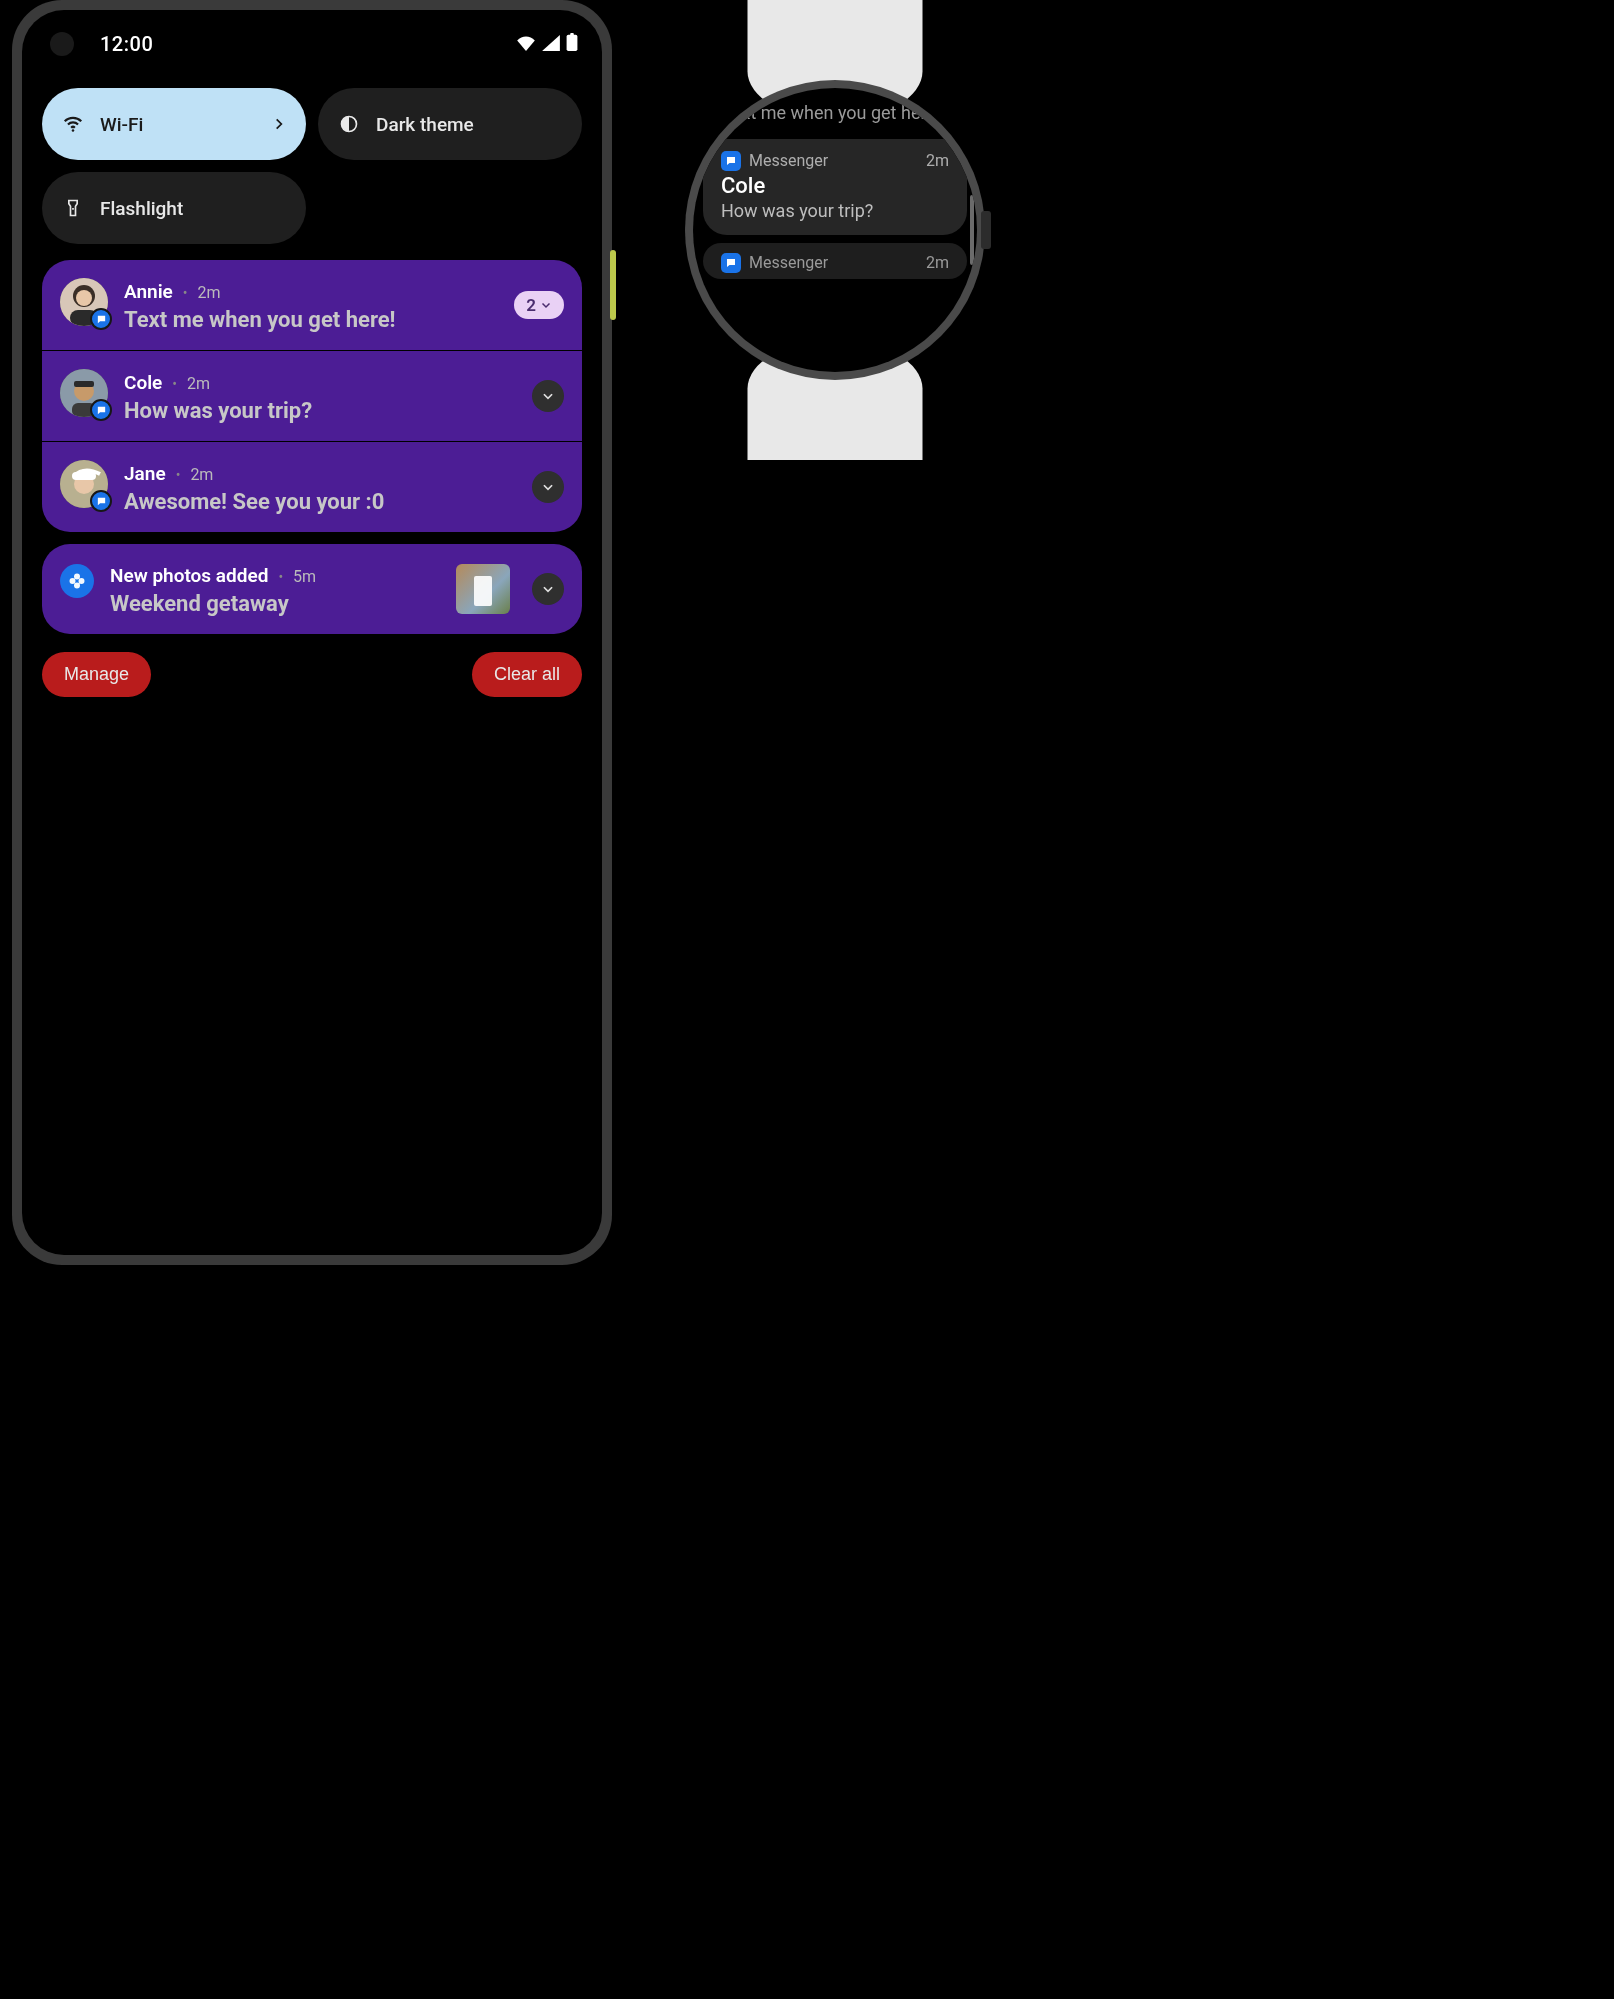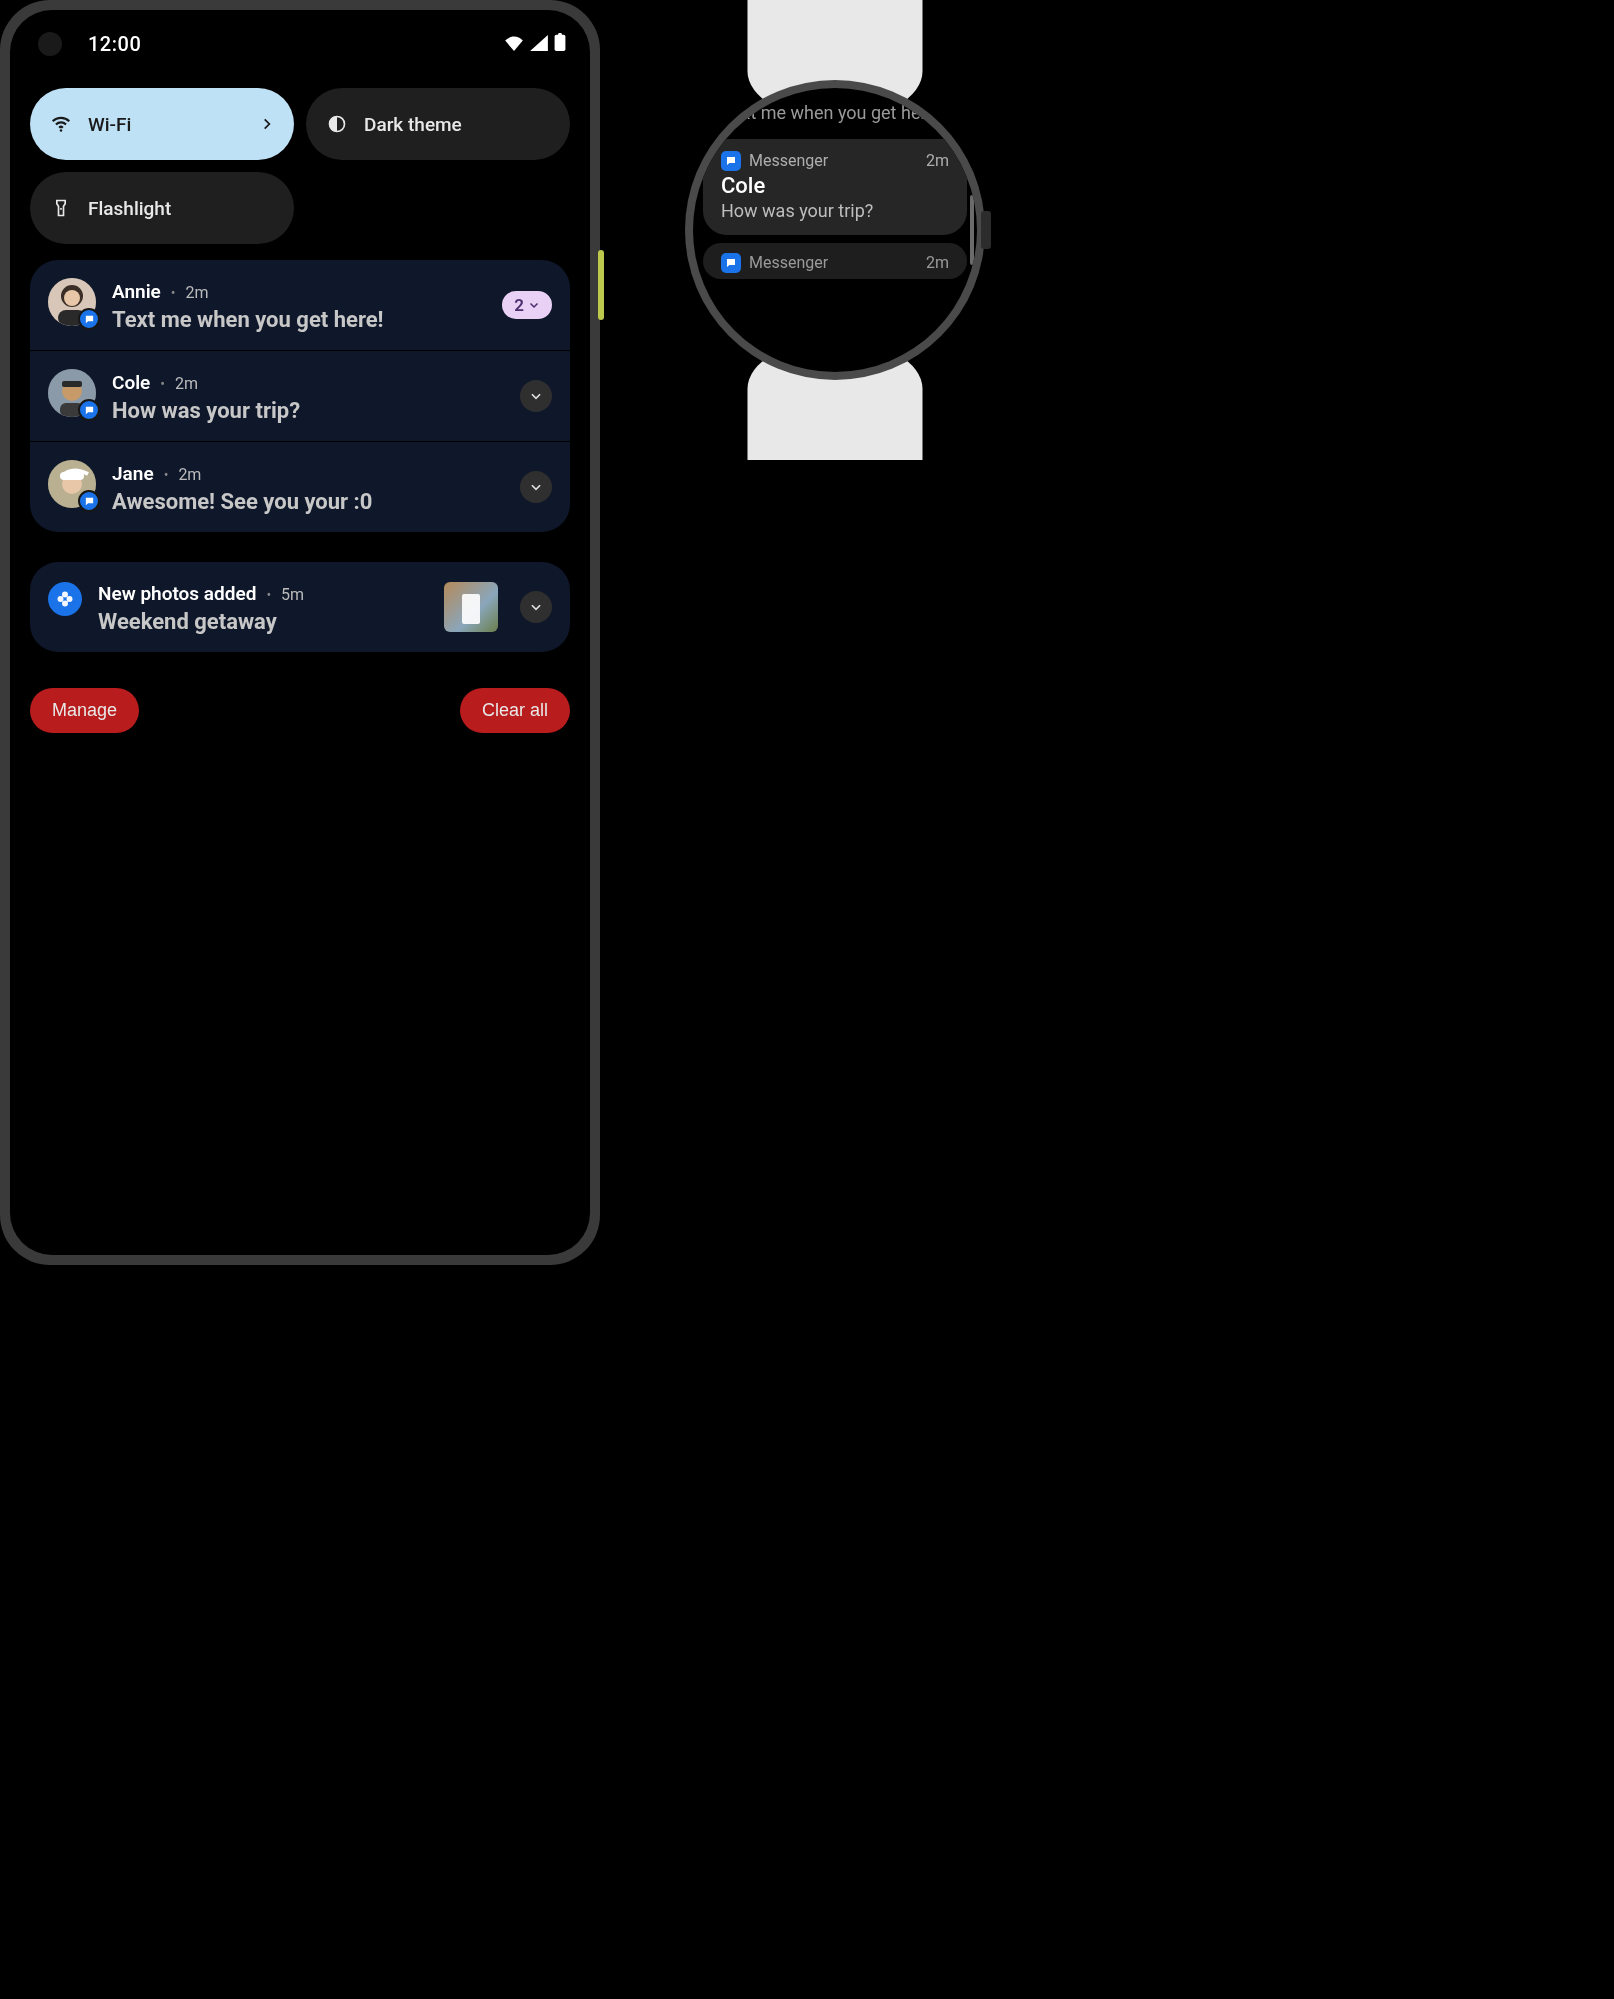"12:00" .phone-frame { left: 0 -> 12px }
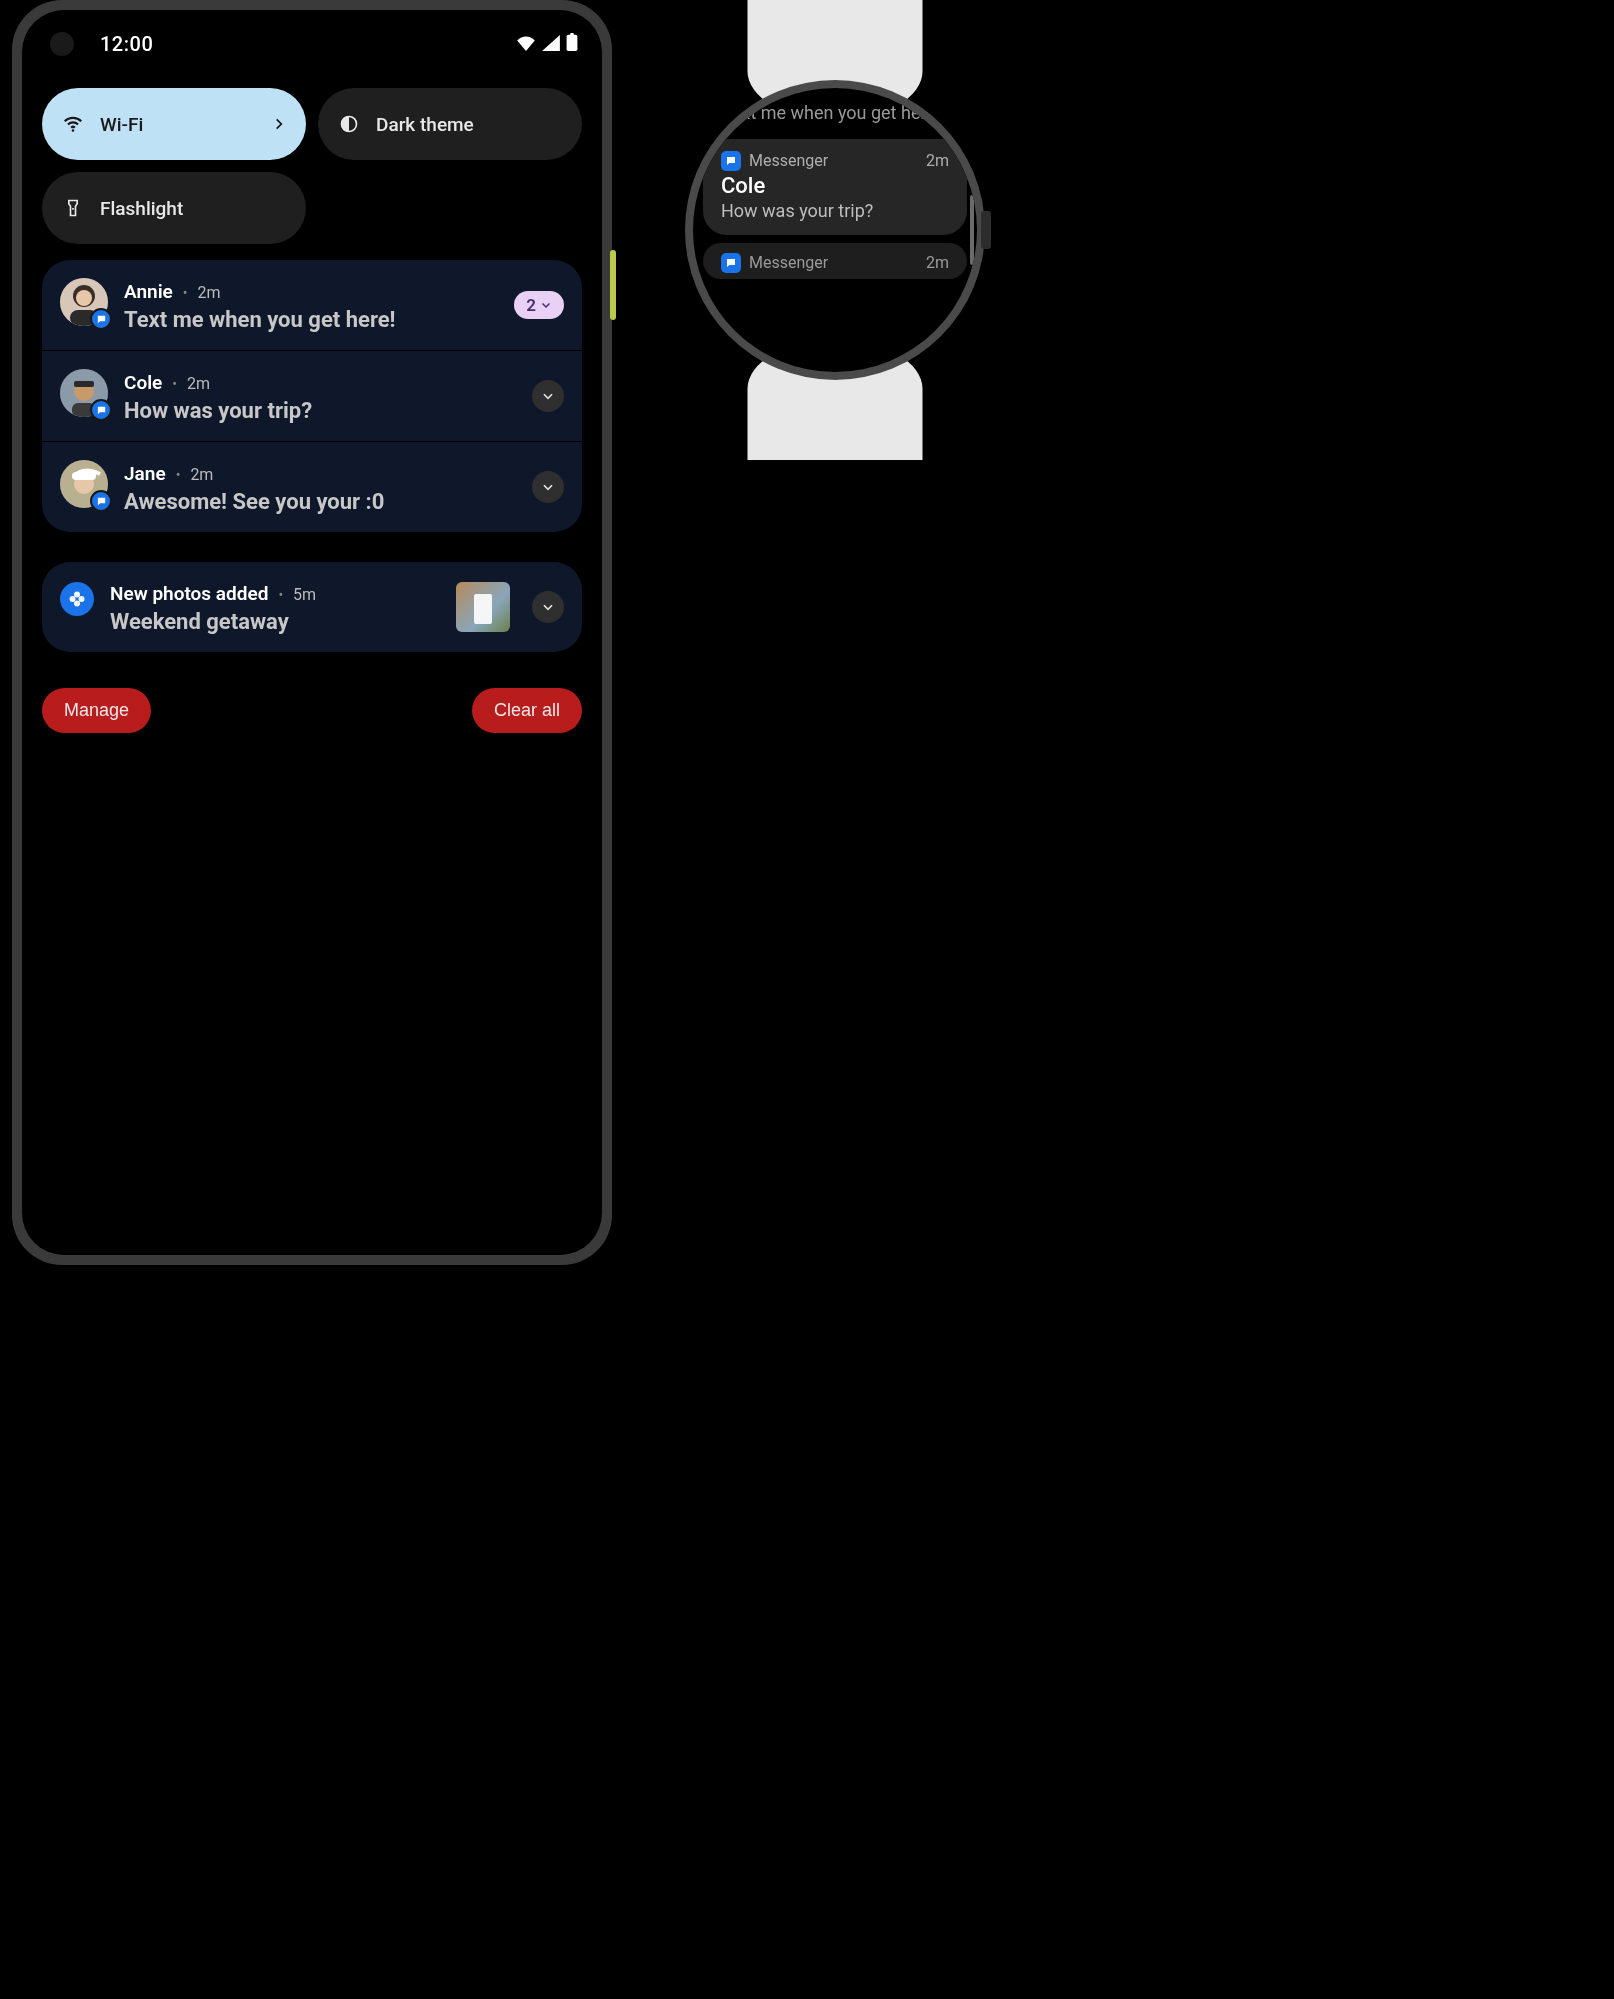"Annie" .notif-group { background: #0f172a -> #4c1d95; margin-bottom: 30px -> 12px }
